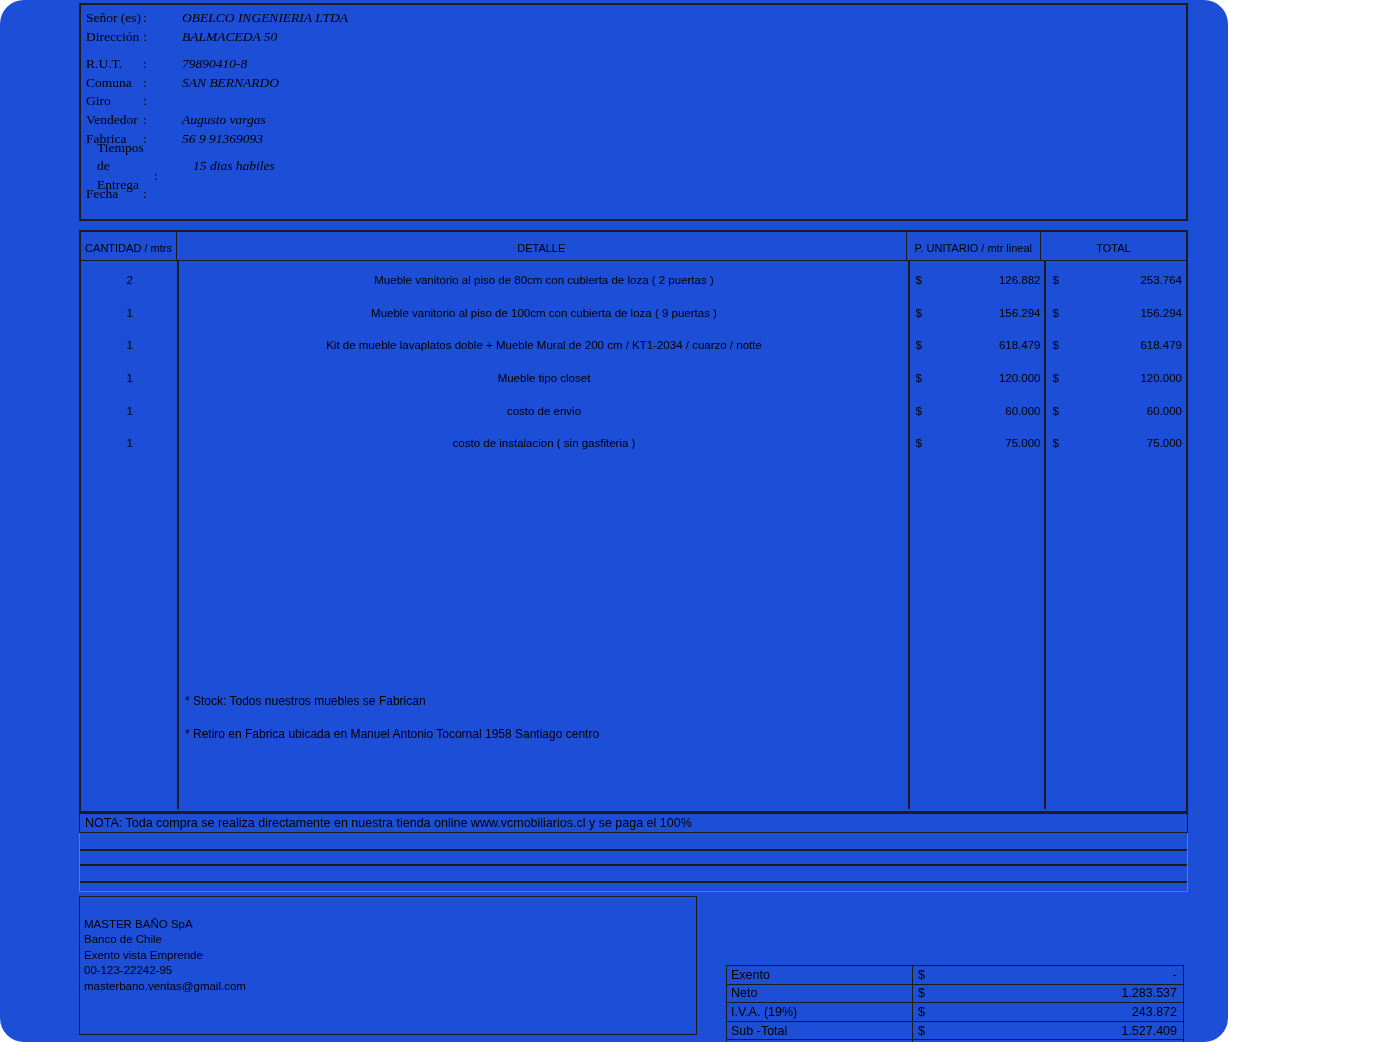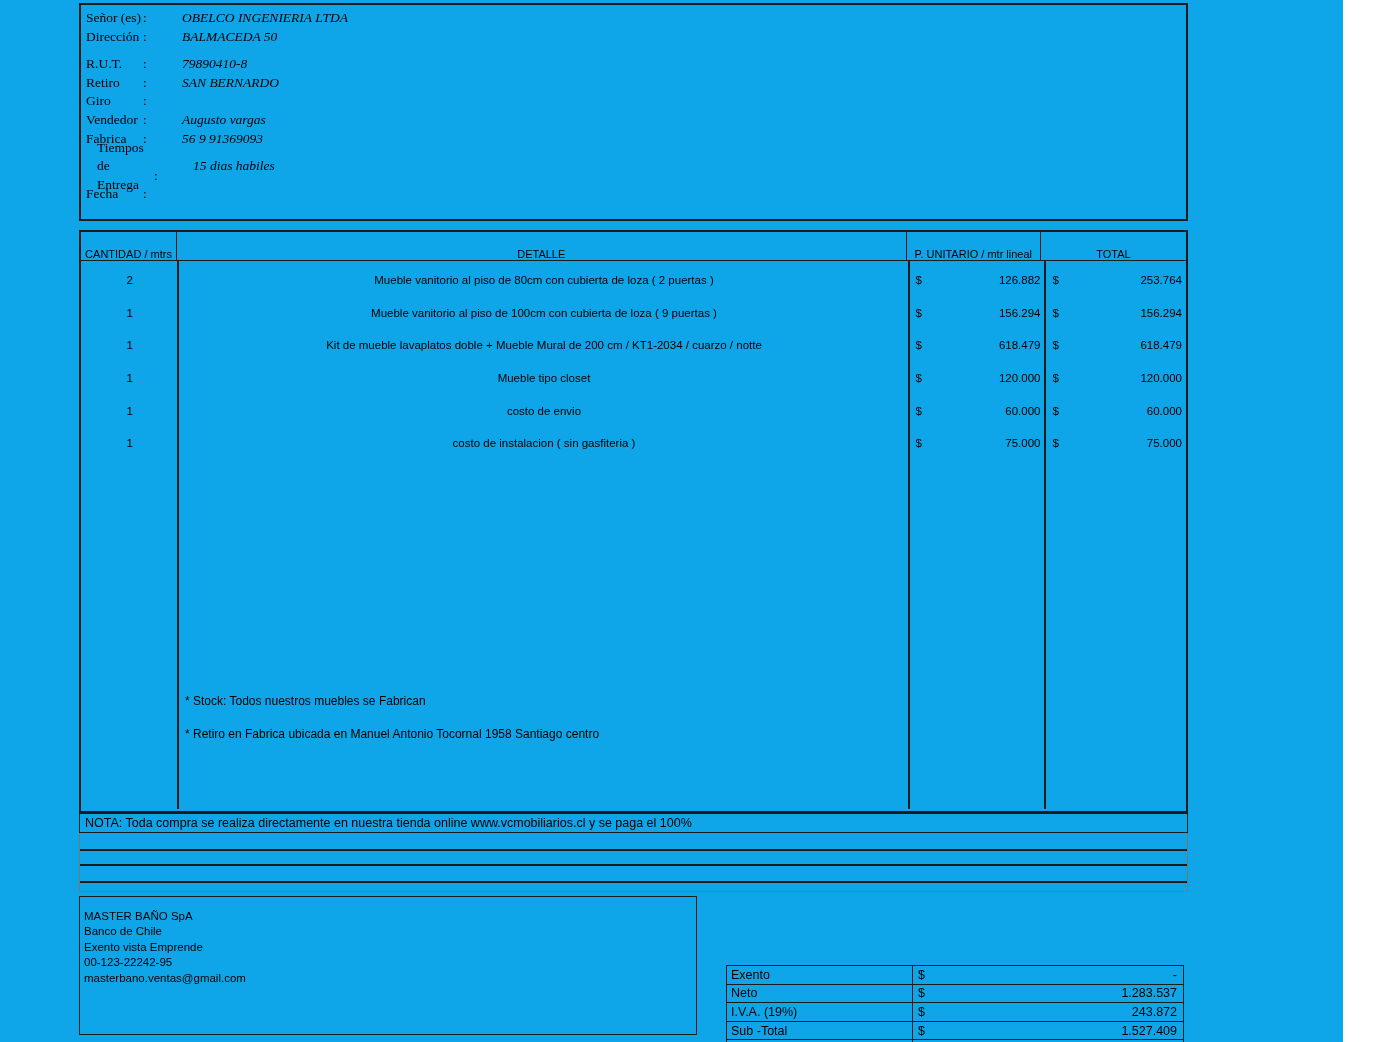"Señor (es)" .page { background: #0ea5e9 -> #1d4ed8; border-radius: none -> 24px; width: 1343px -> 1228px }
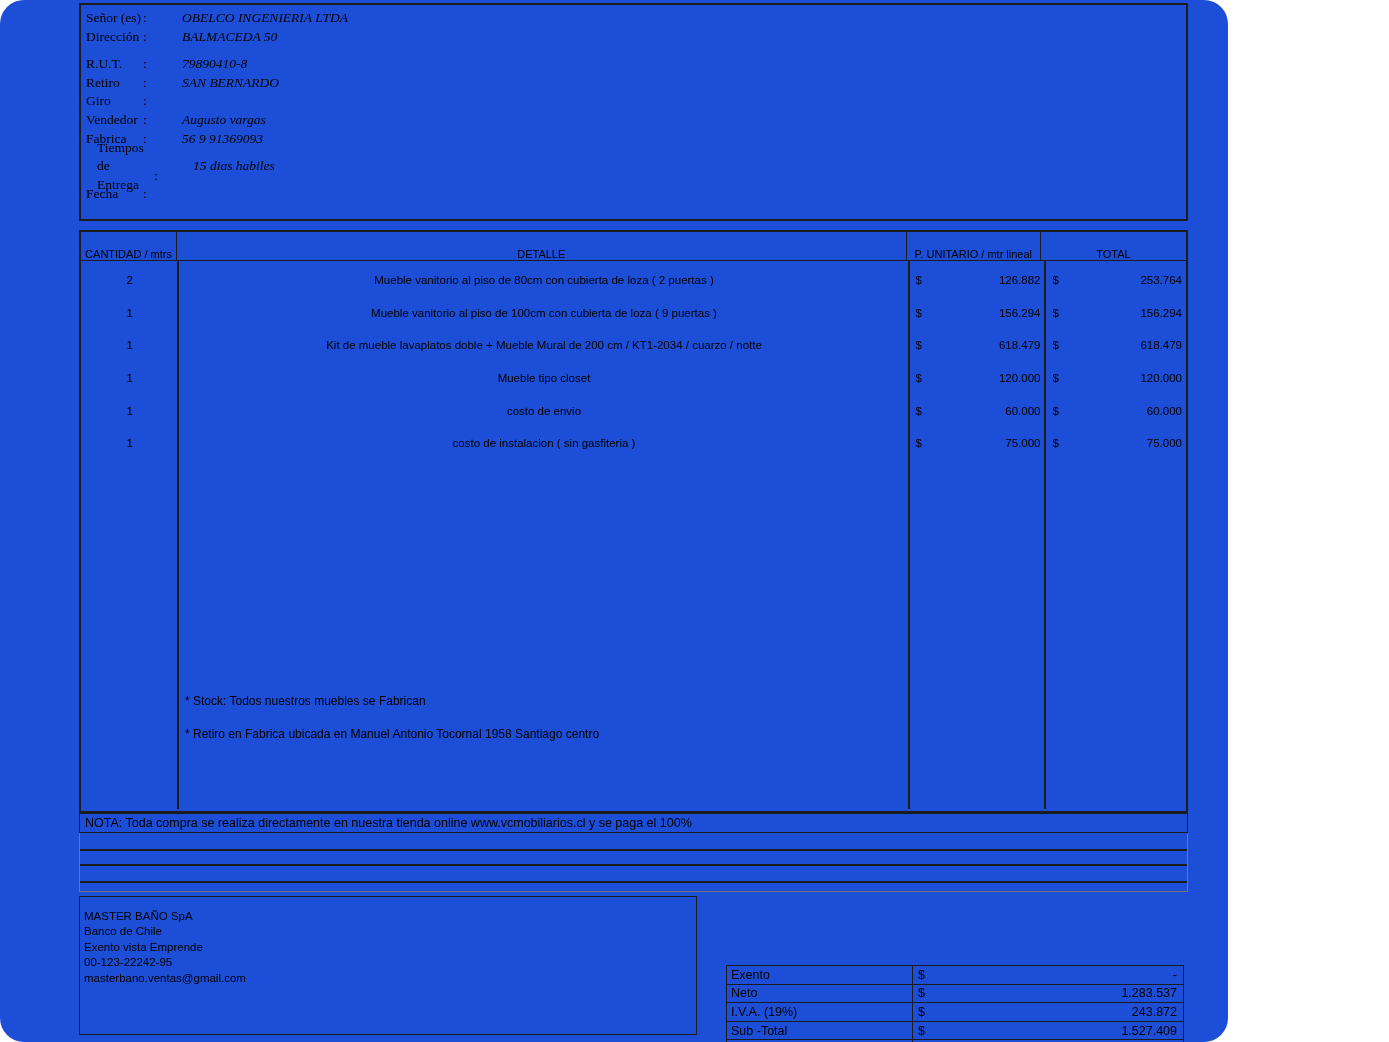"Retiro" span.info-label { text: Retiro -> Comuna }
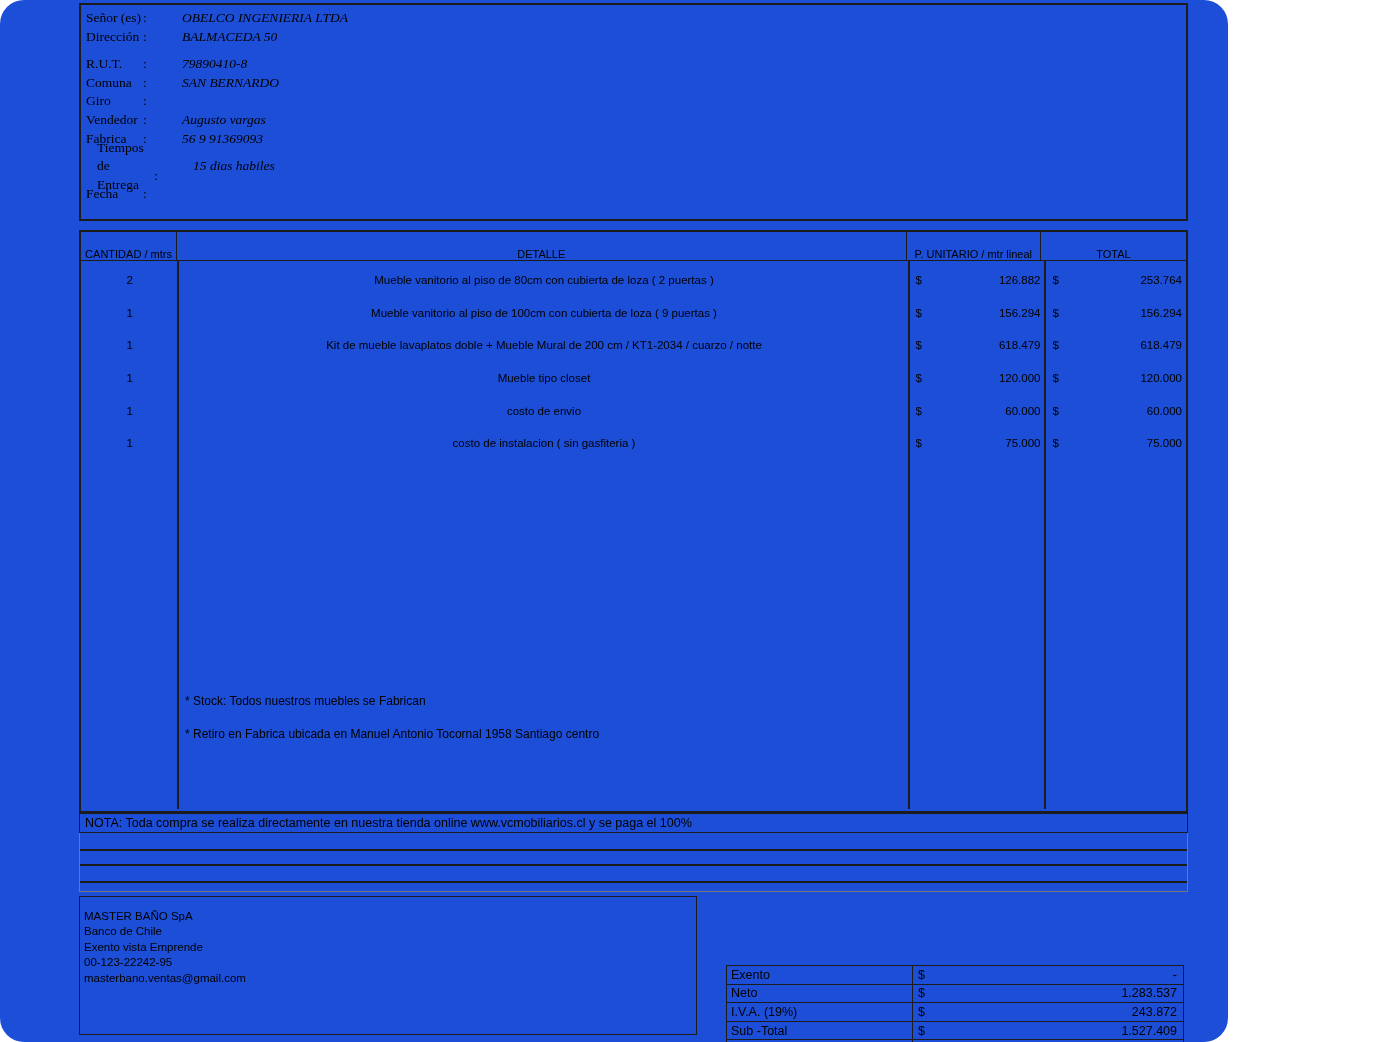"CANTIDAD / mtrs" .t-header > div { padding-top: 16px -> 10px }
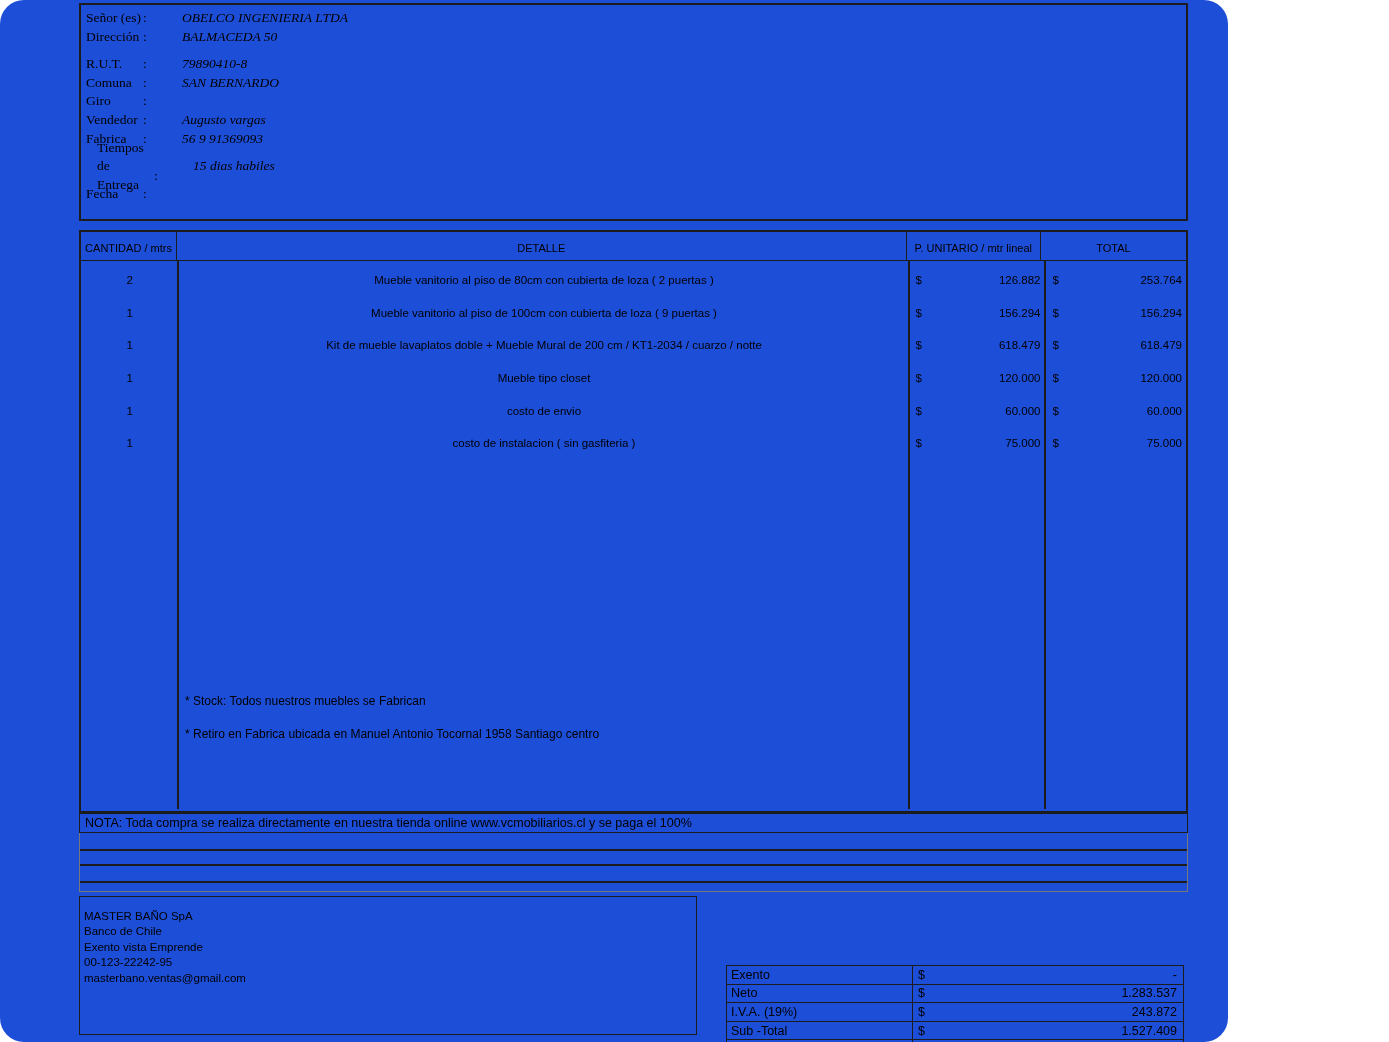"MASTER BAÑO SpA" .bank-box { padding: 12px 0 0 4px -> 20px 0 0 4px }
